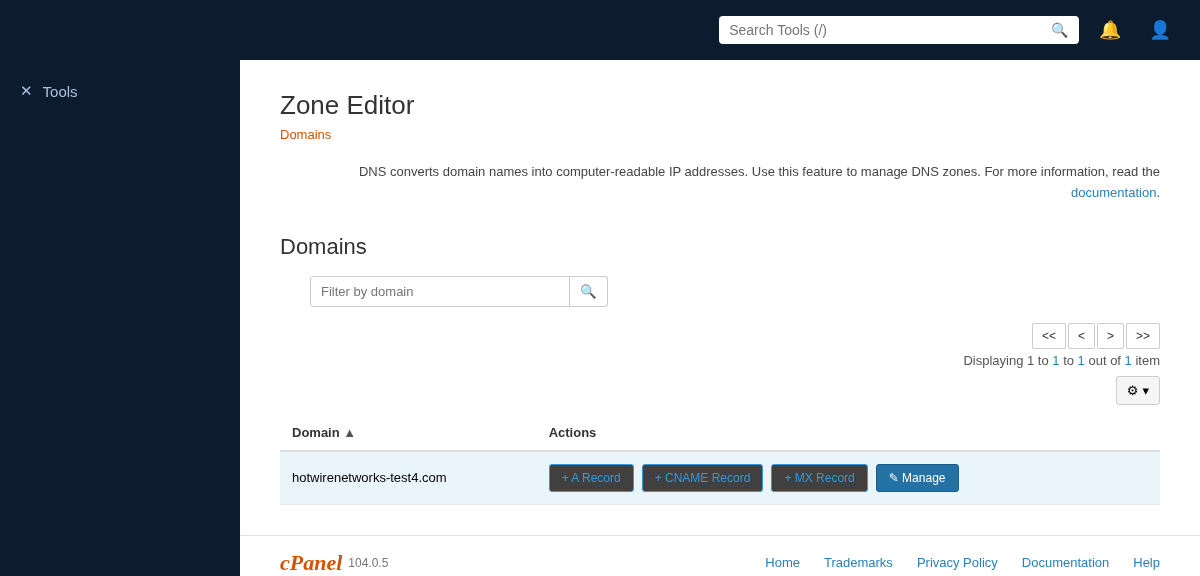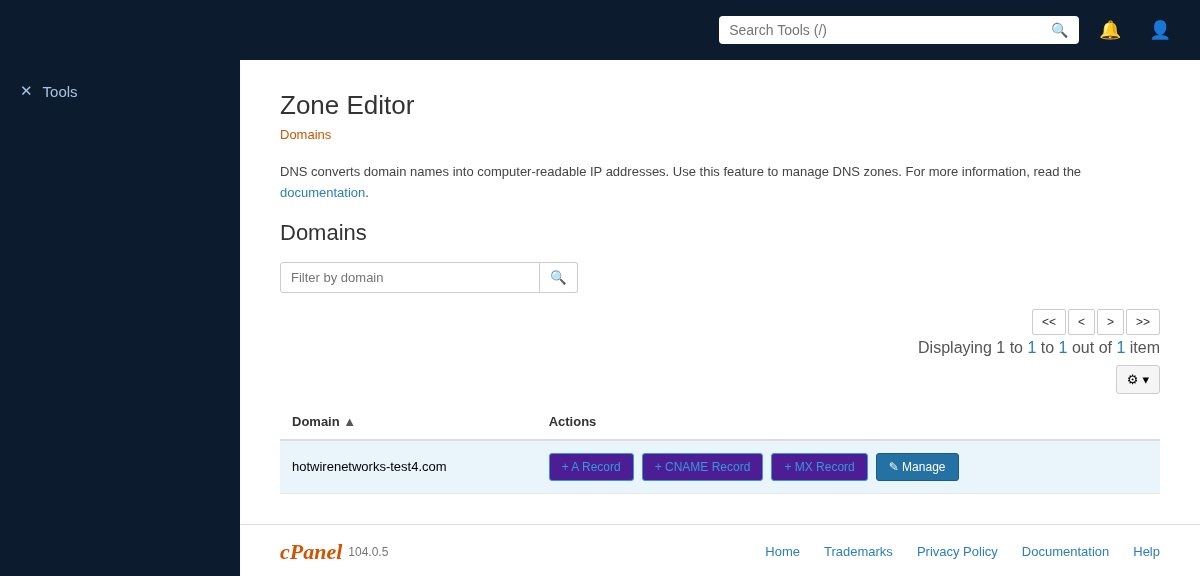"DNS converts domain names into" .desc-text { margin-bottom: 16px -> 30px; text-align: none -> right }
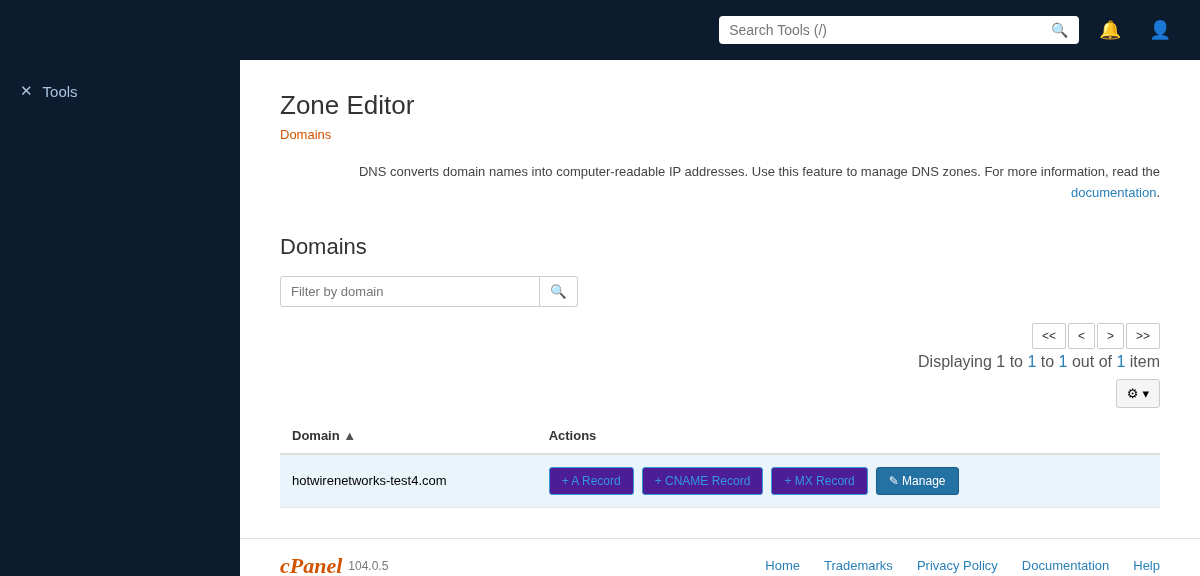"Filter by domain" .filter-row { margin-left: none -> 30px }
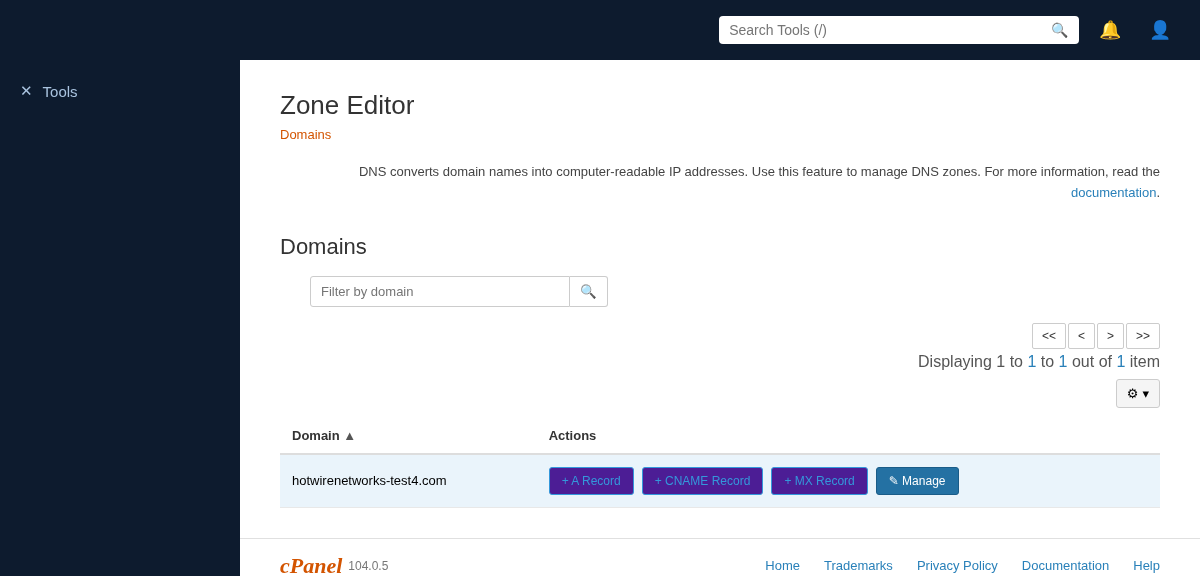"Displaying 1 to 1 to" .page-info { font-size: 16px -> 13px }
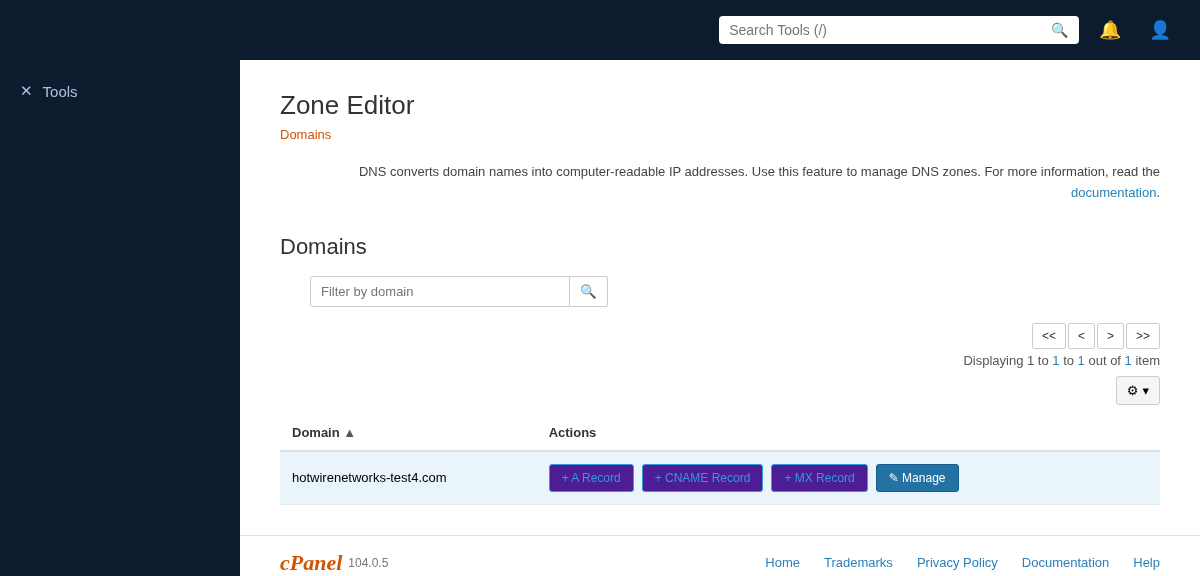"+ A Record" .btn-outline-blue { background: #4c1d95 -> #404040 }
